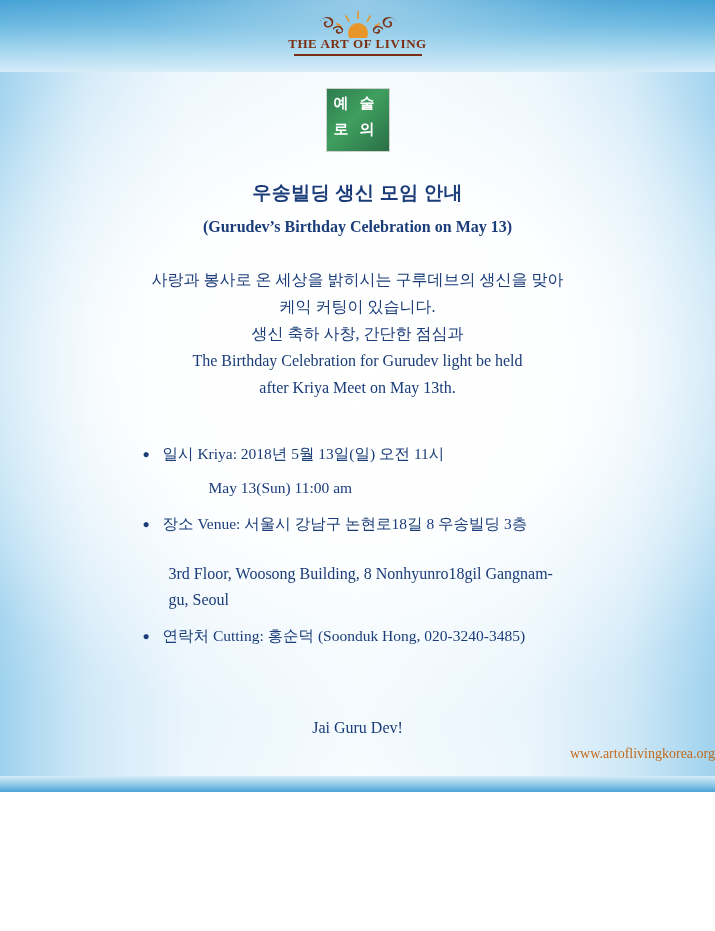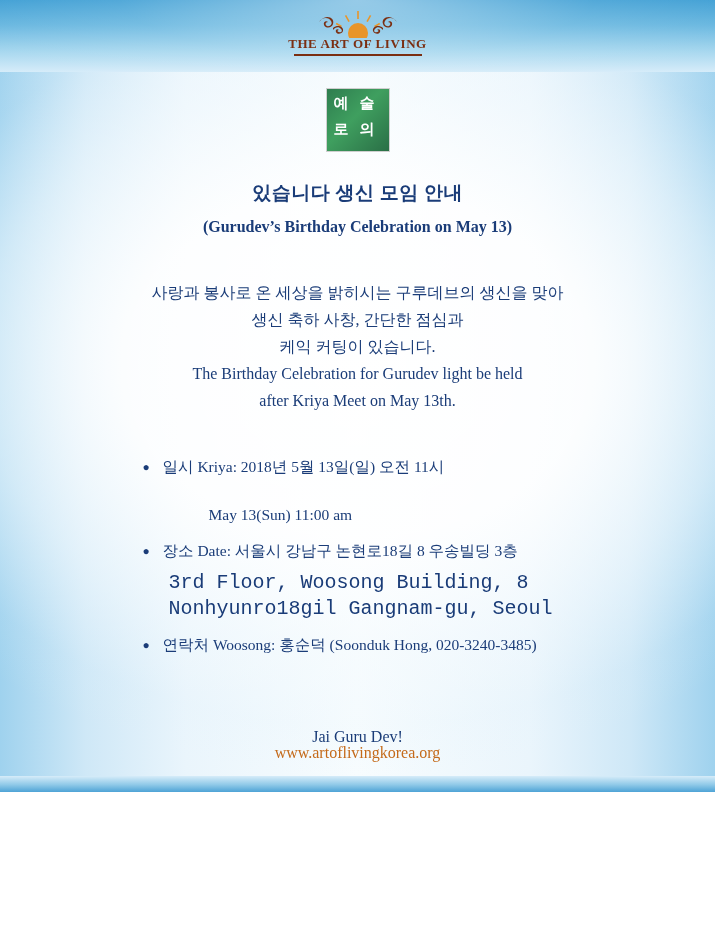"있습니다 생신 모임 안내" div.title-ko { text: 있습니다 -> 우송빌딩 }
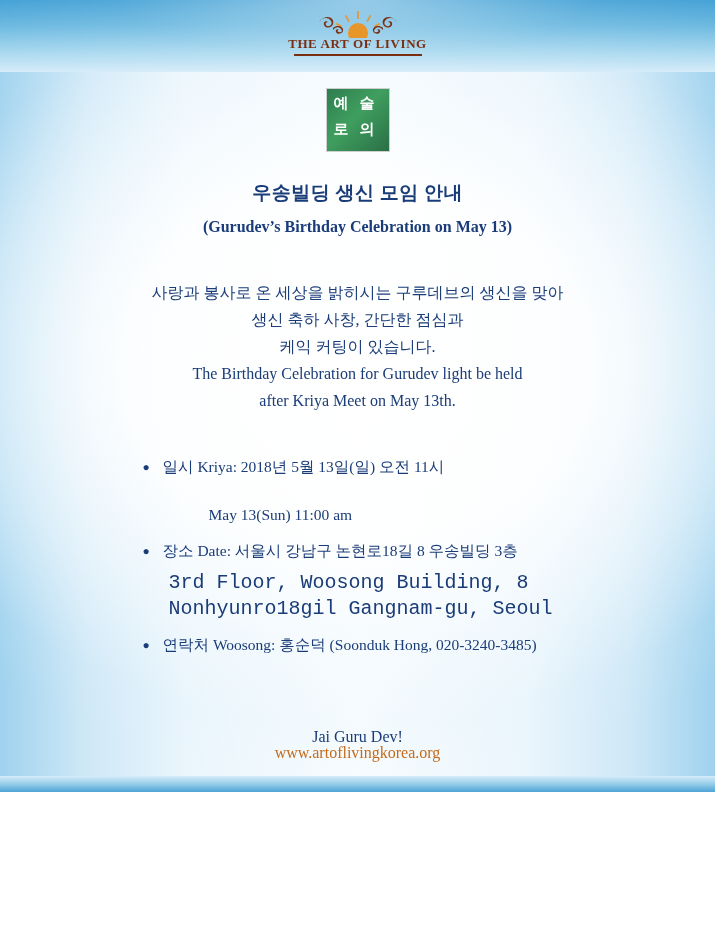"사랑과 봉사로 온 세상을 밝히시는" .body-block { margin-top: 43px -> 30px }
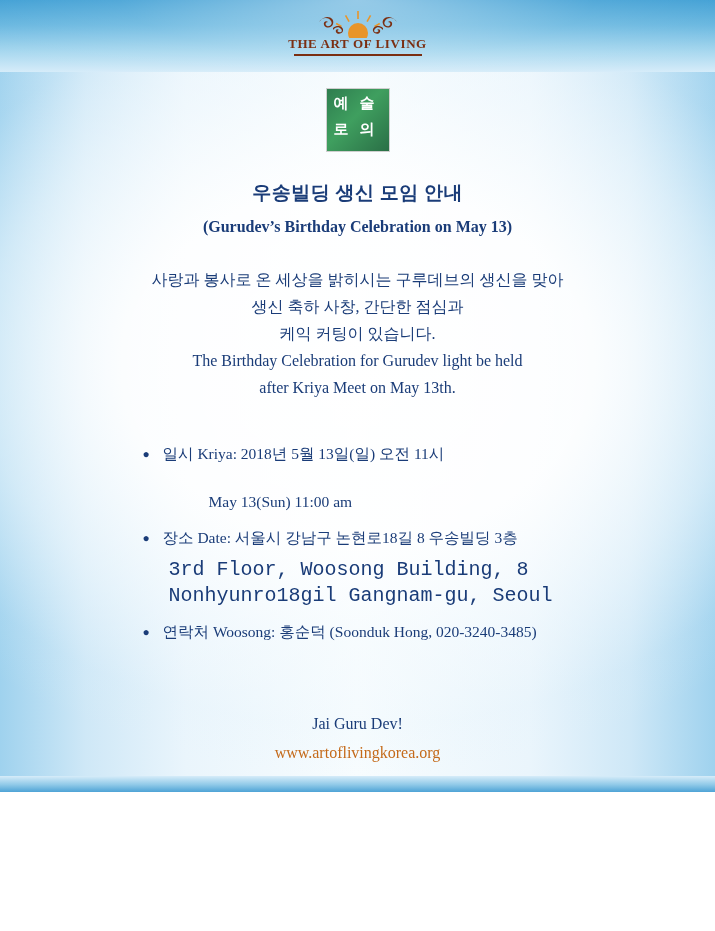"생신 축하 사창, 간단한 점심과" span.ln { order: before "케익 커팅이 있습니다." -> after "케익 커팅이 있습니다." }
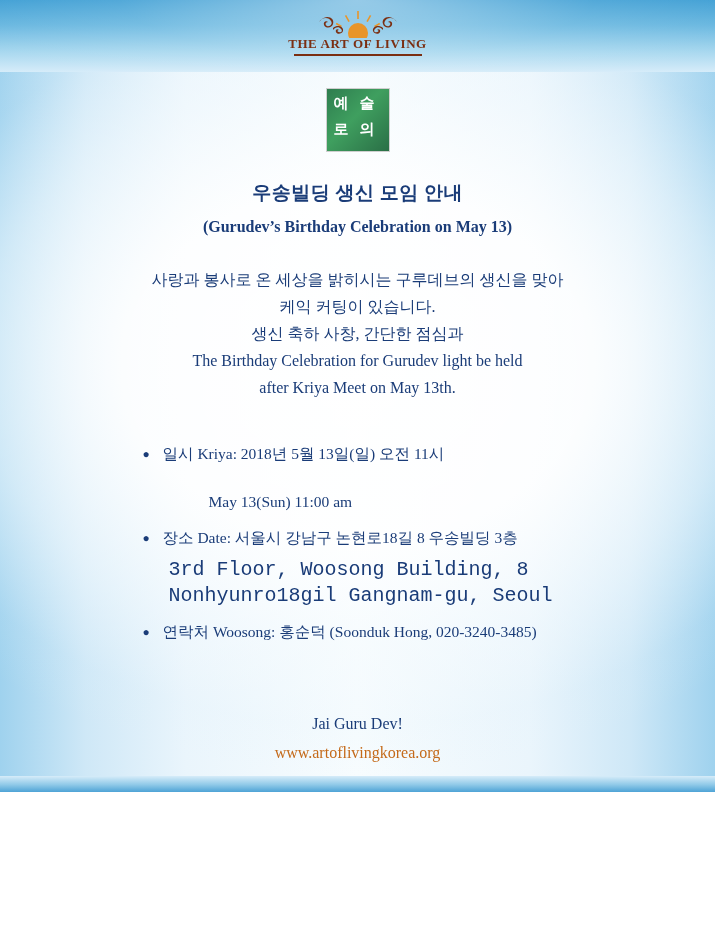"May 13(Sun) 11:00 am" .details .sub { margin-top: 22px -> 8px }
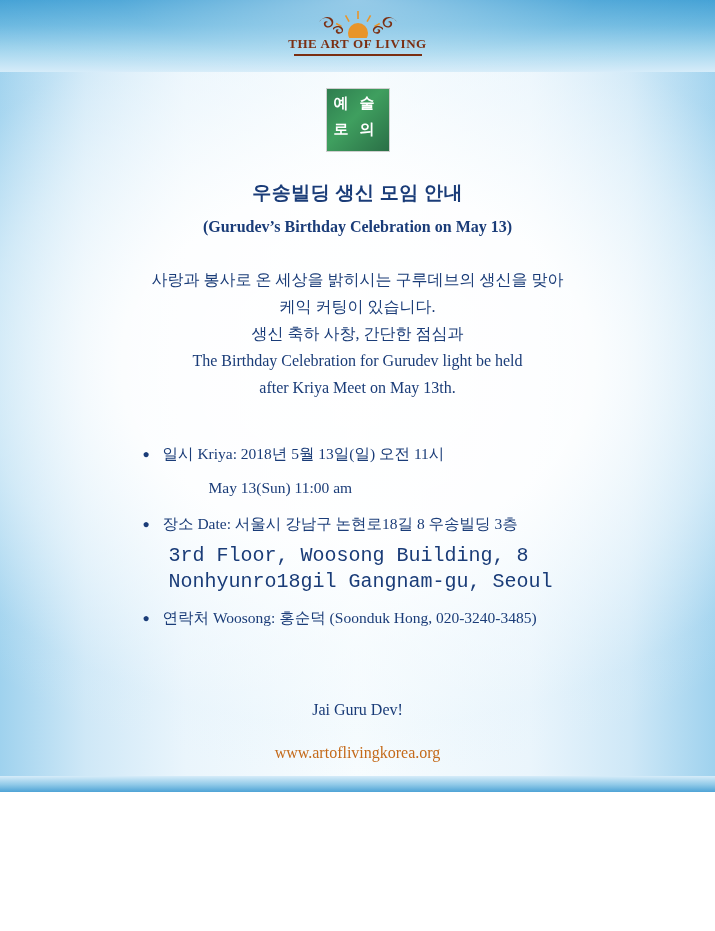"장소 Date:" span { text: Date -> Venue }
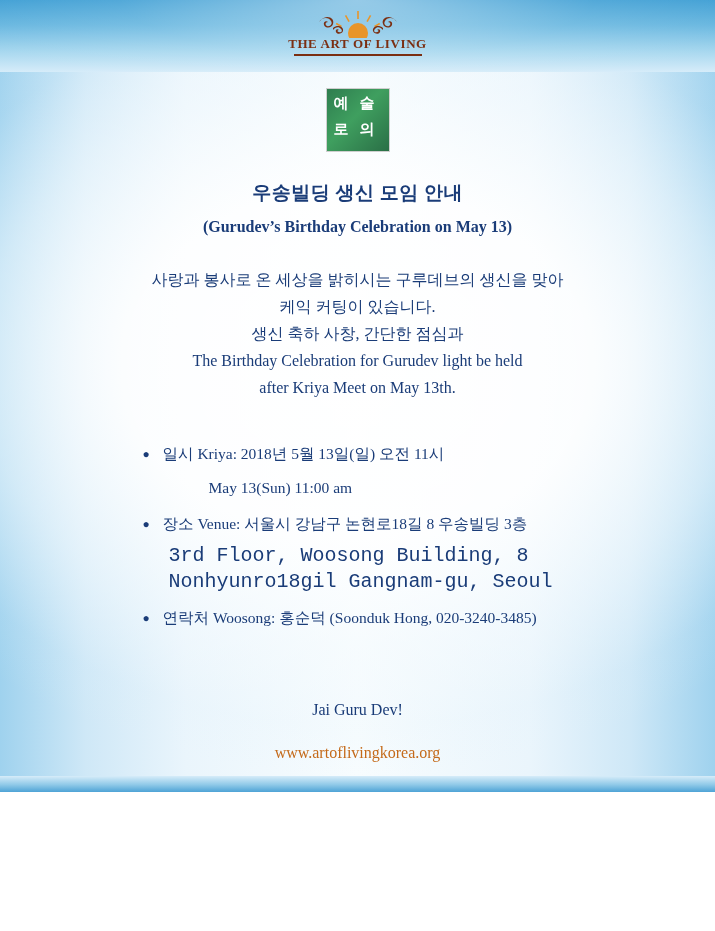"3rd Floor, Woosong Building, 8" .details .sub-left { font-family: Liberation Mono, monospace -> none; font-size: 20px -> 16px; margin-top: 6px -> 24px }
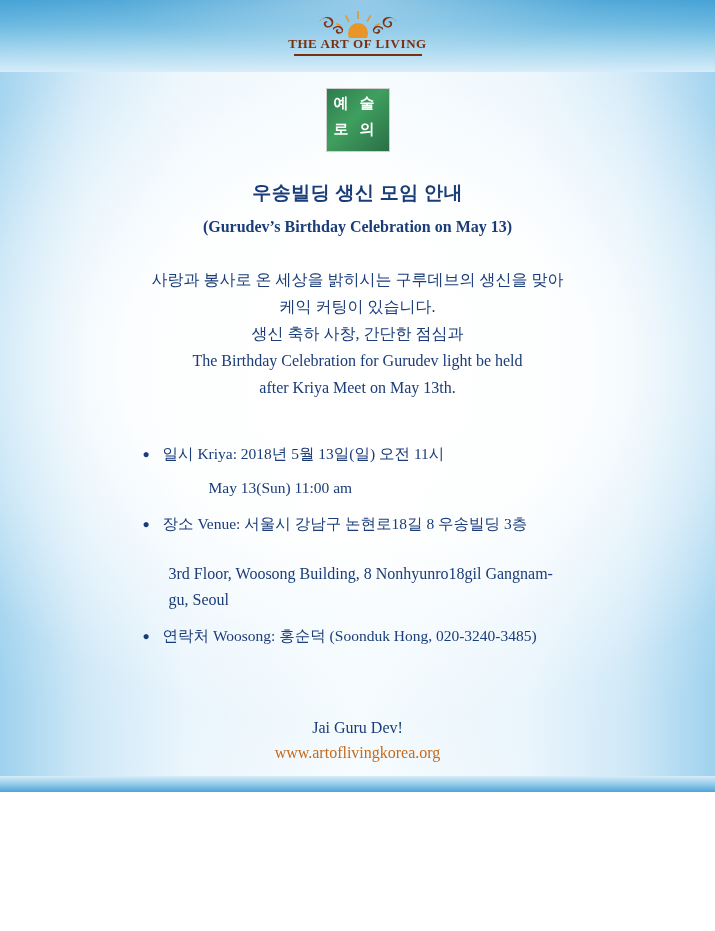"연락처 Woosong:" span { text: Woosong -> Cutting }
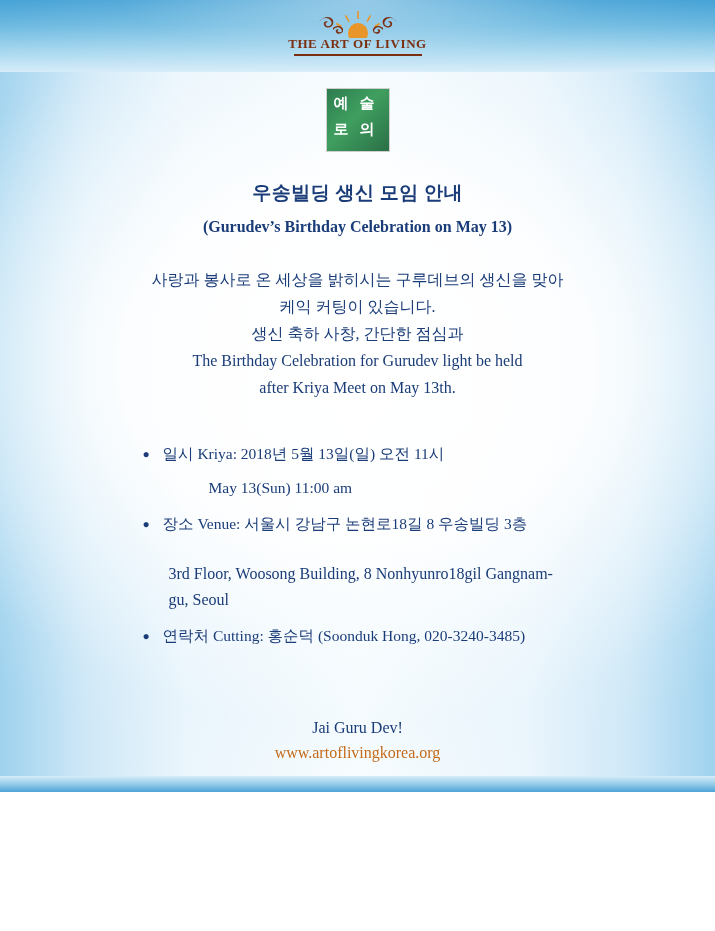"www.artoflivingkorea.org" .site-url { font-size: 16px -> 14px; text-align: center -> right }
